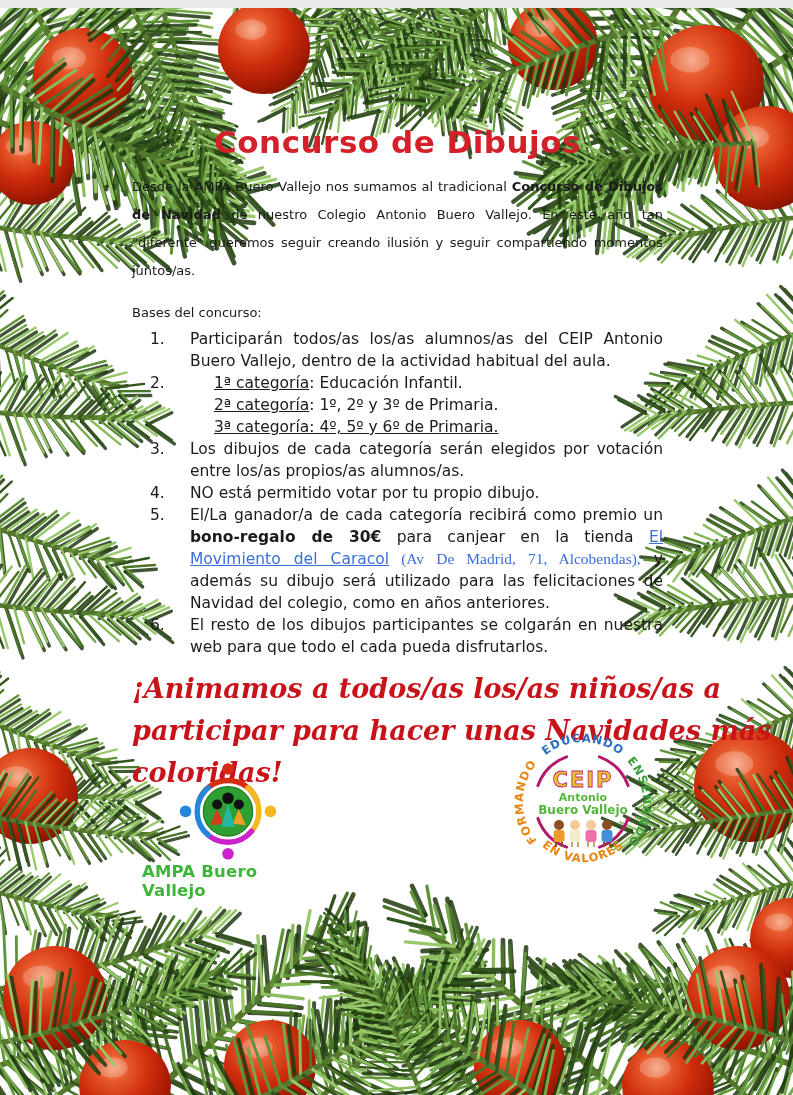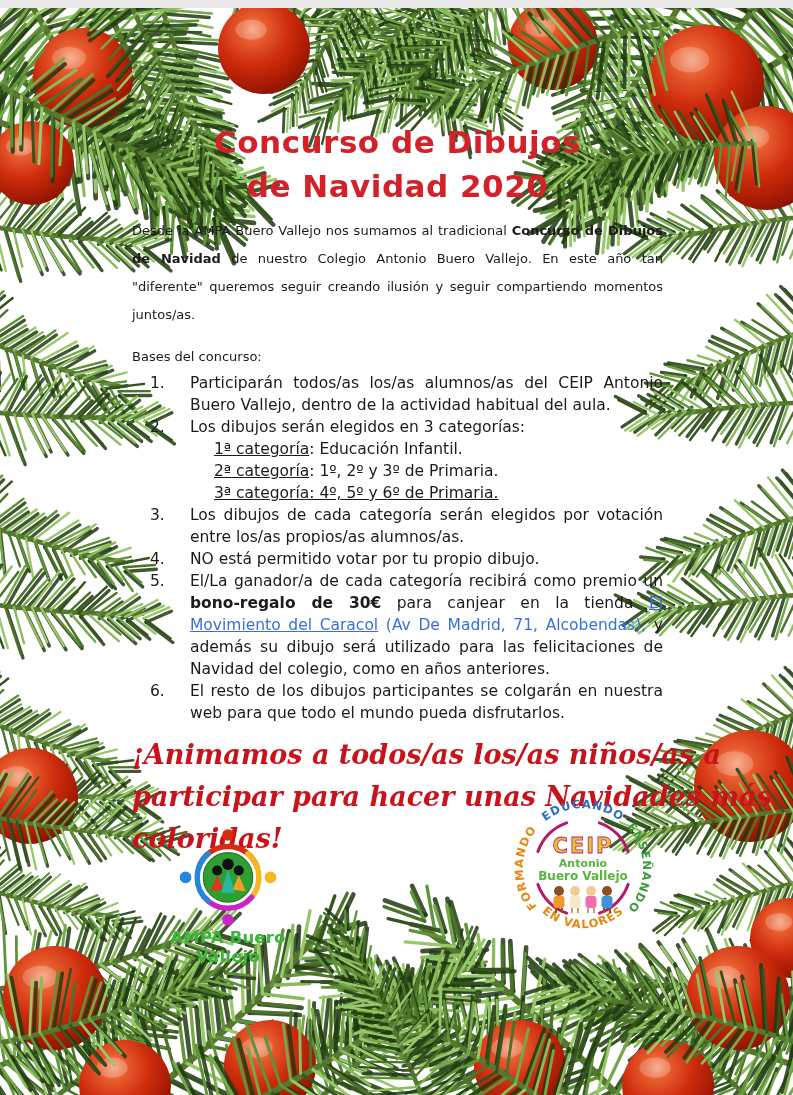"de Navidad 2020" span { html: <span>de Navidad 2020</span> -> none }
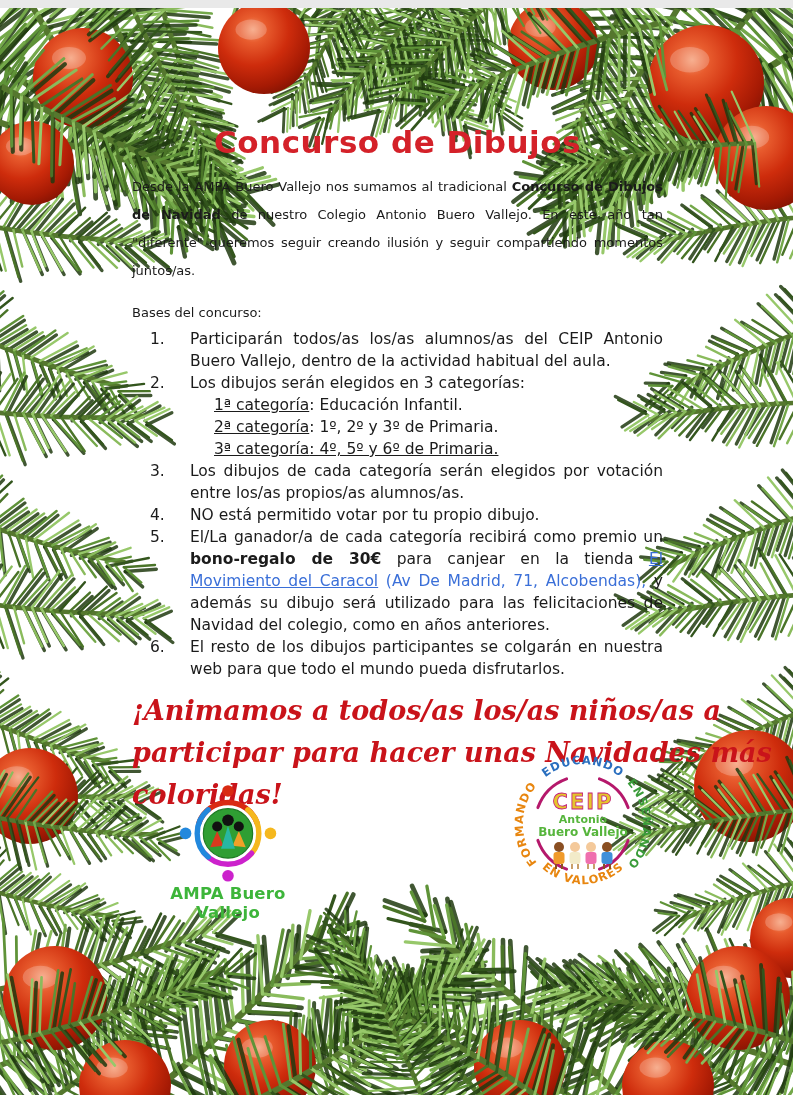"Los dibujos serán elegidos en" span { html: <span>Los dibujos serán elegidos en 3 categorías:</span> -> none }
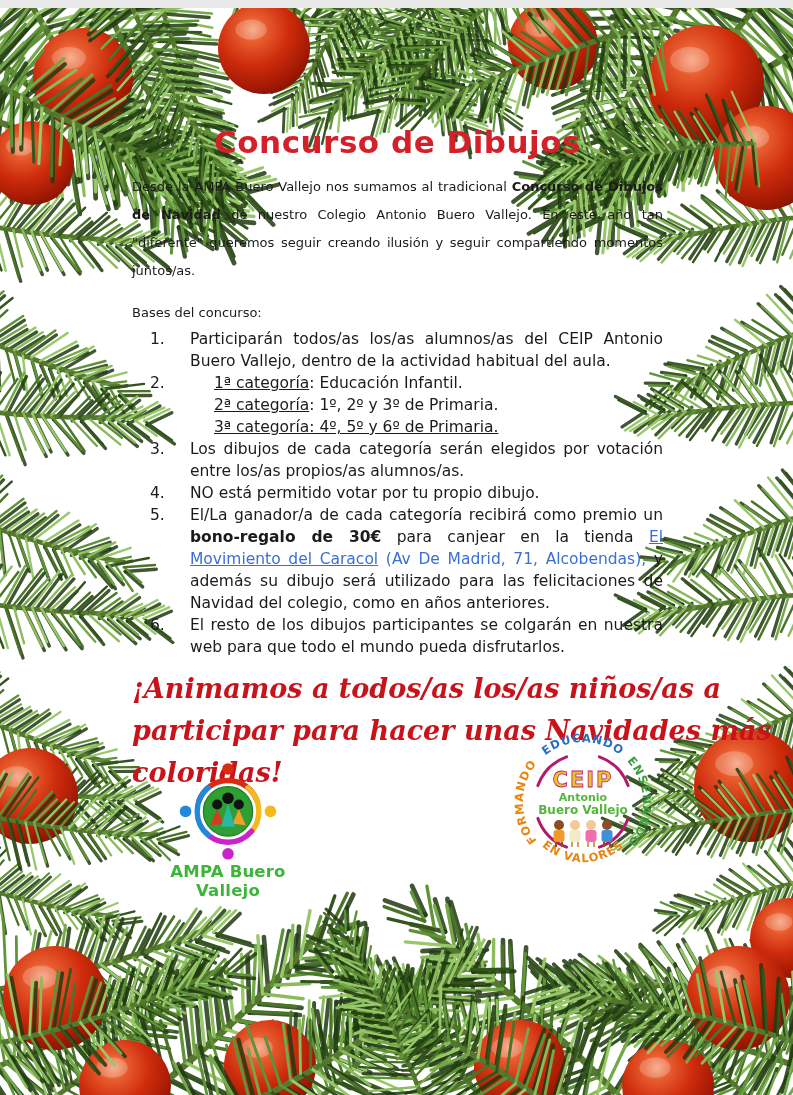"(Av De Madrid, 71, Alcobendas)," .blue { font-family: none -> Liberation Serif, serif }
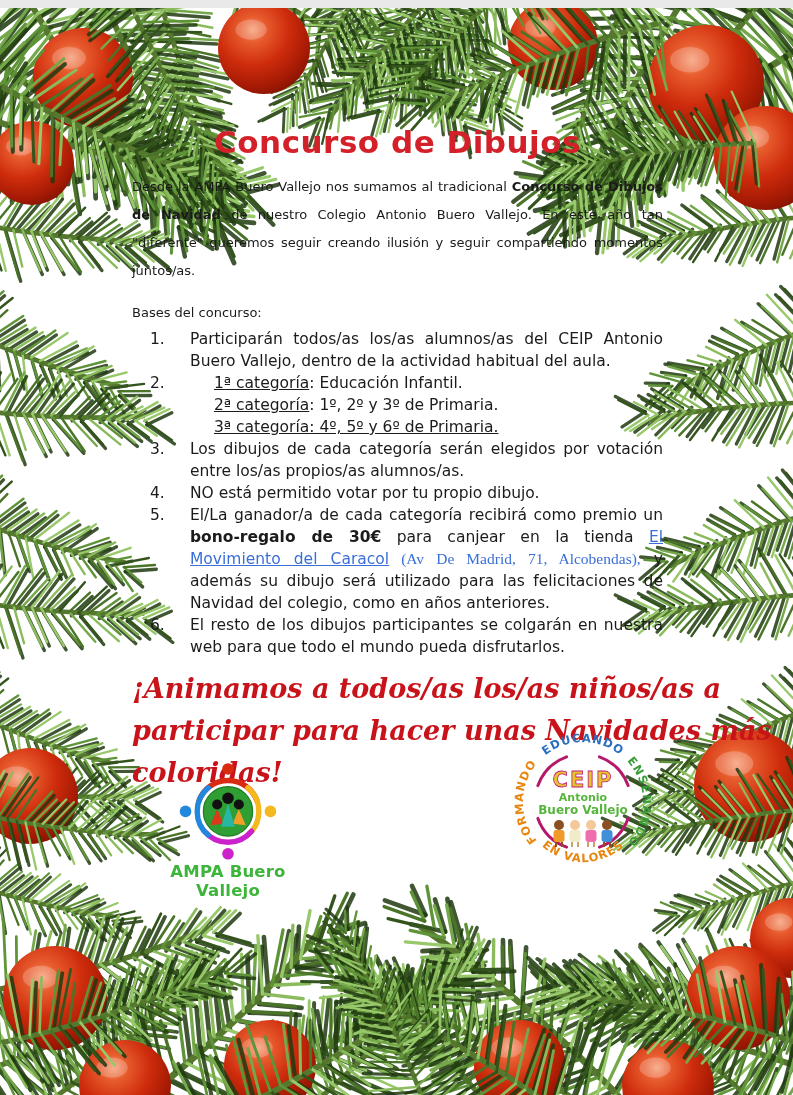"El resto de los dibujos" span.txt { text: mundo -> cada }
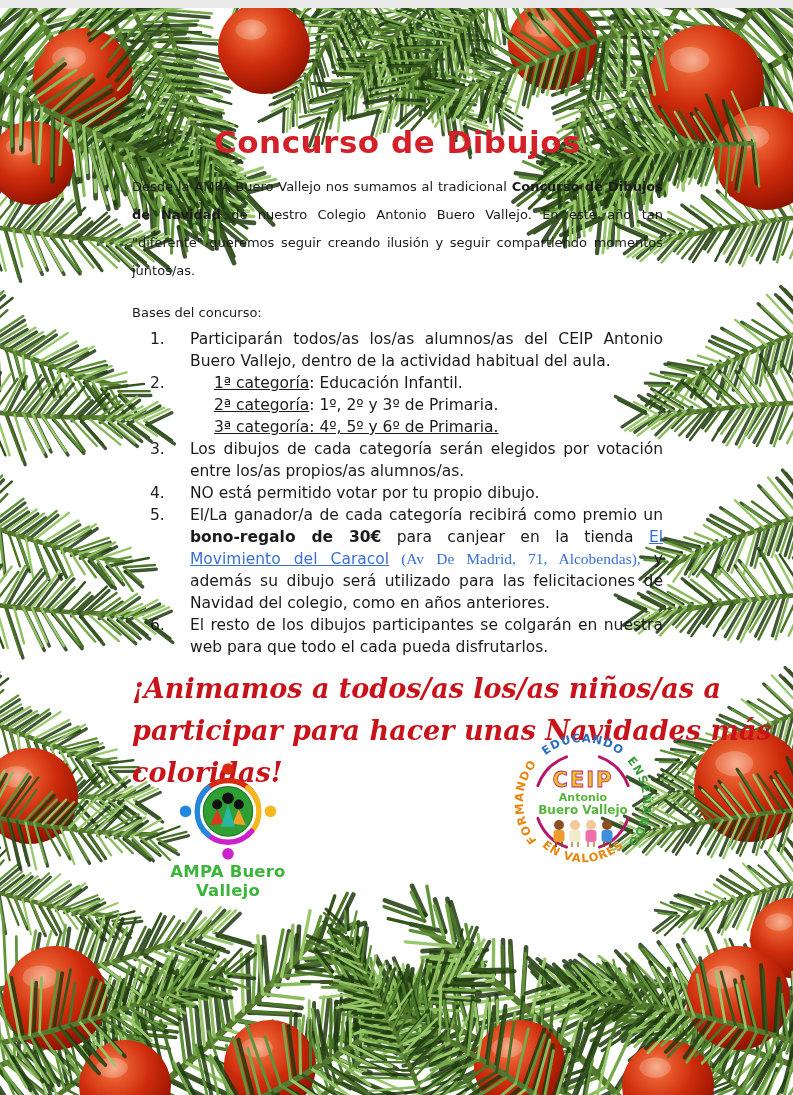"AMPA Buero Vallejo" .ampa { text-align: center -> left }
